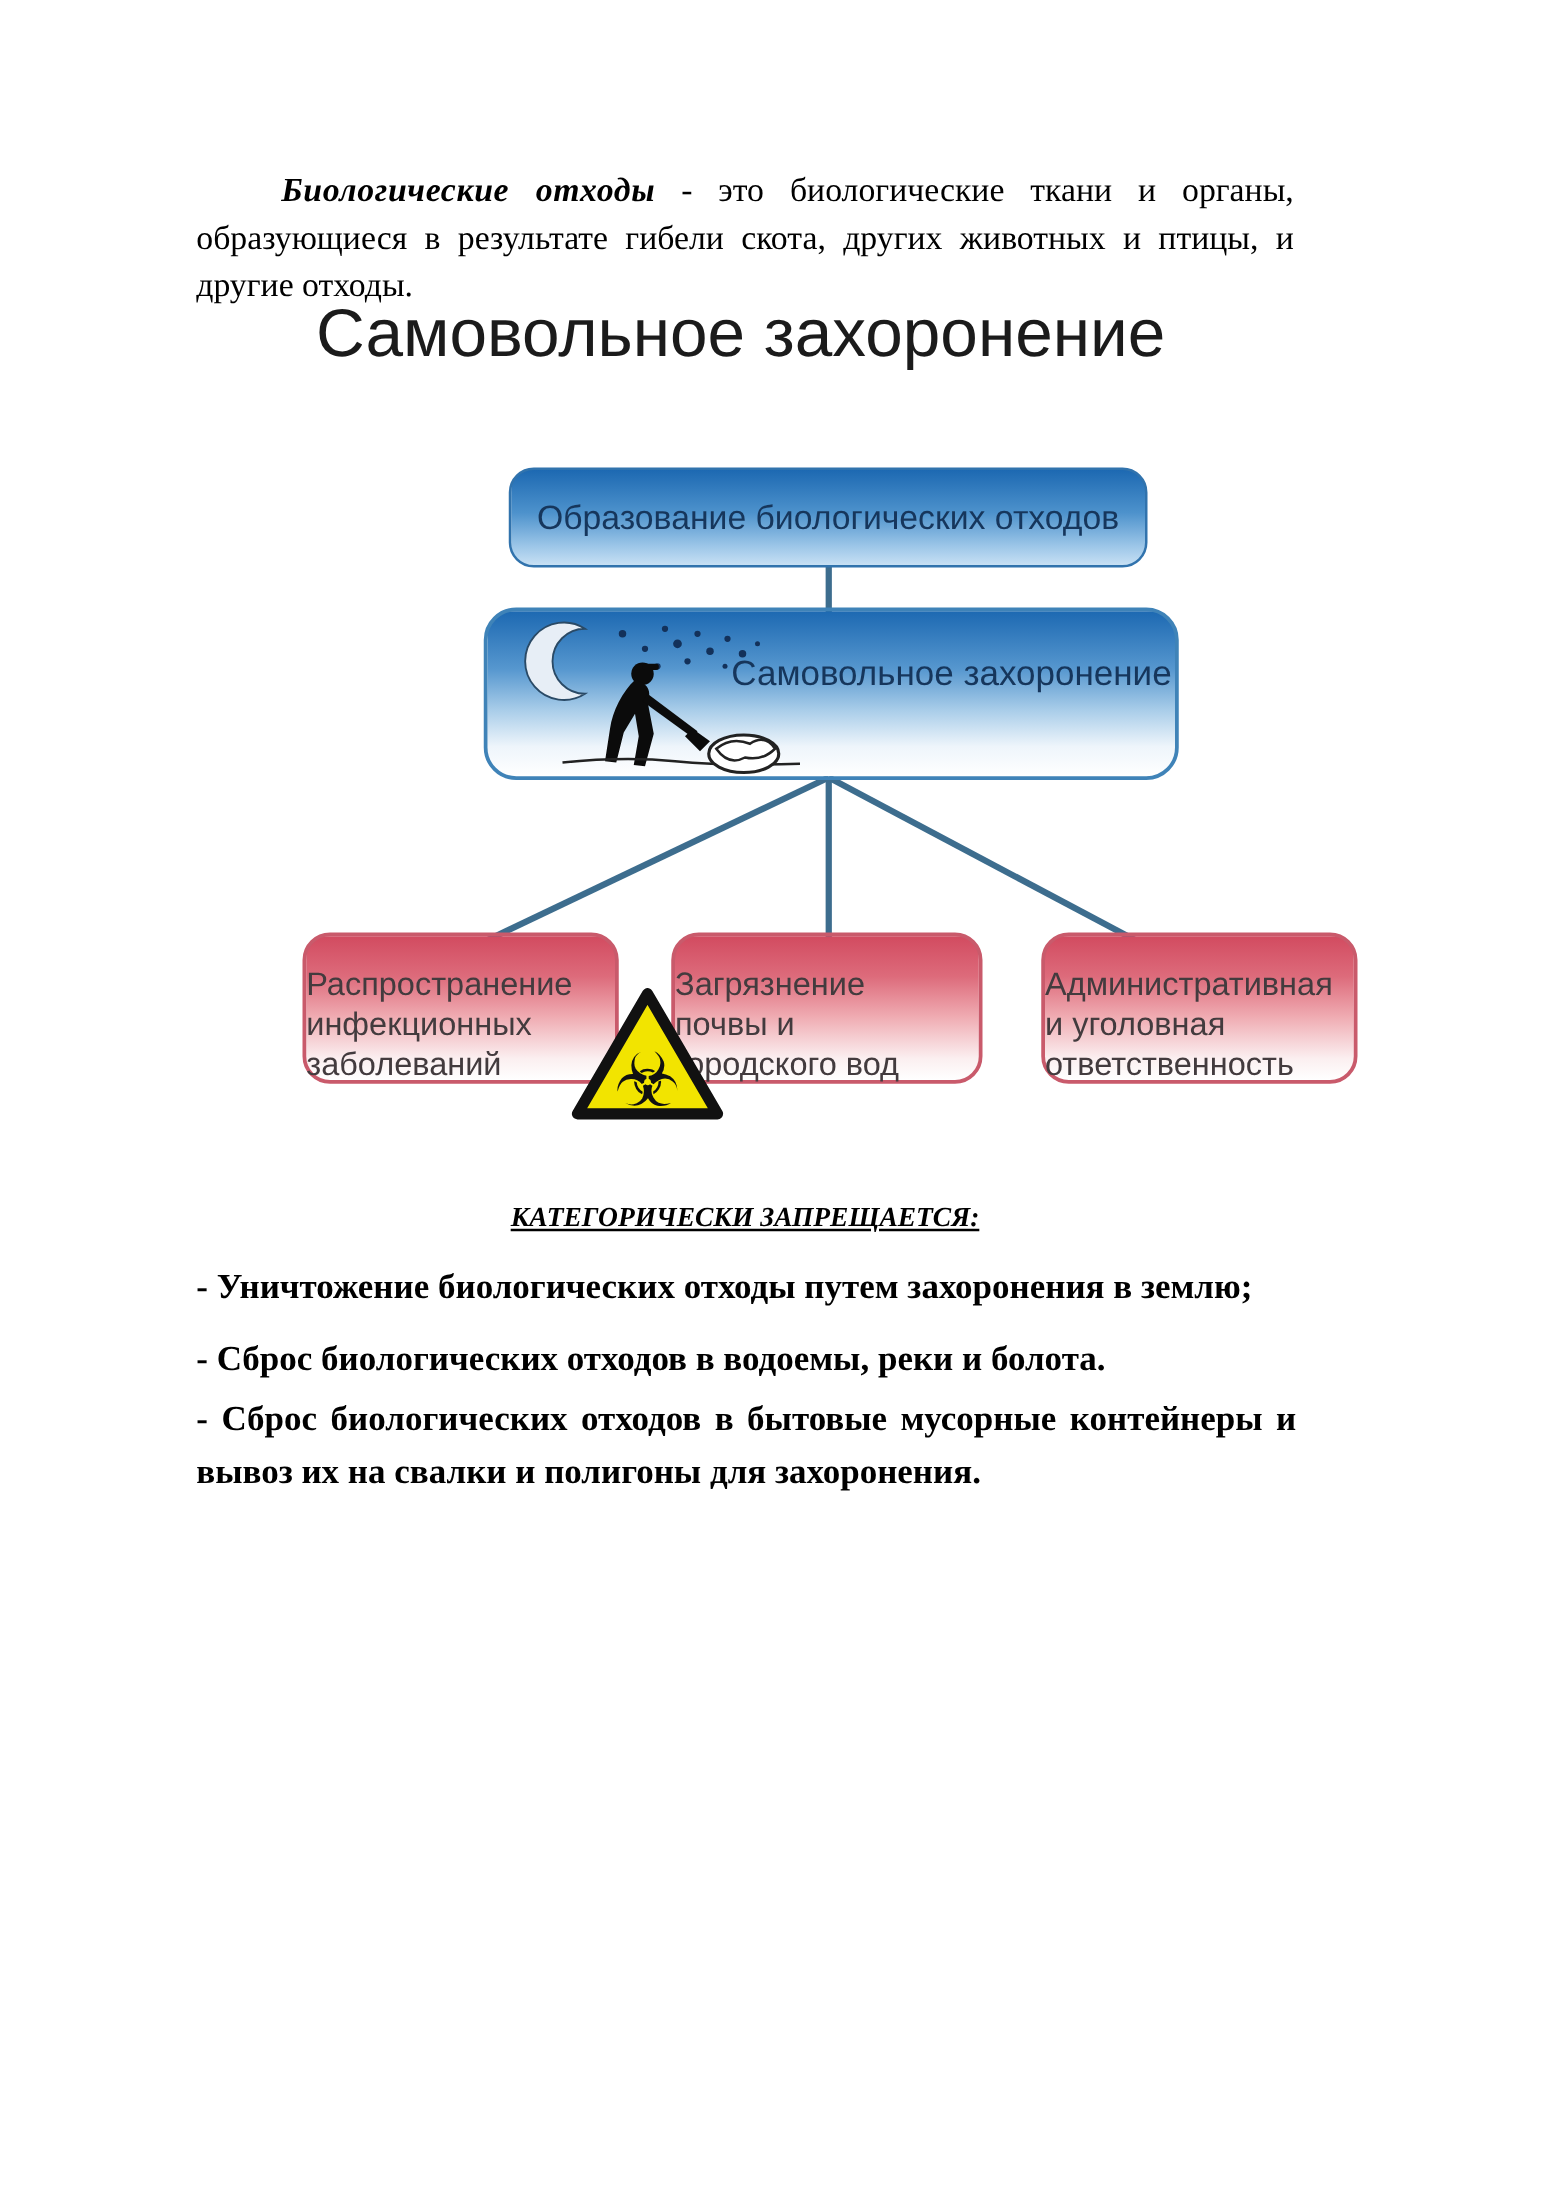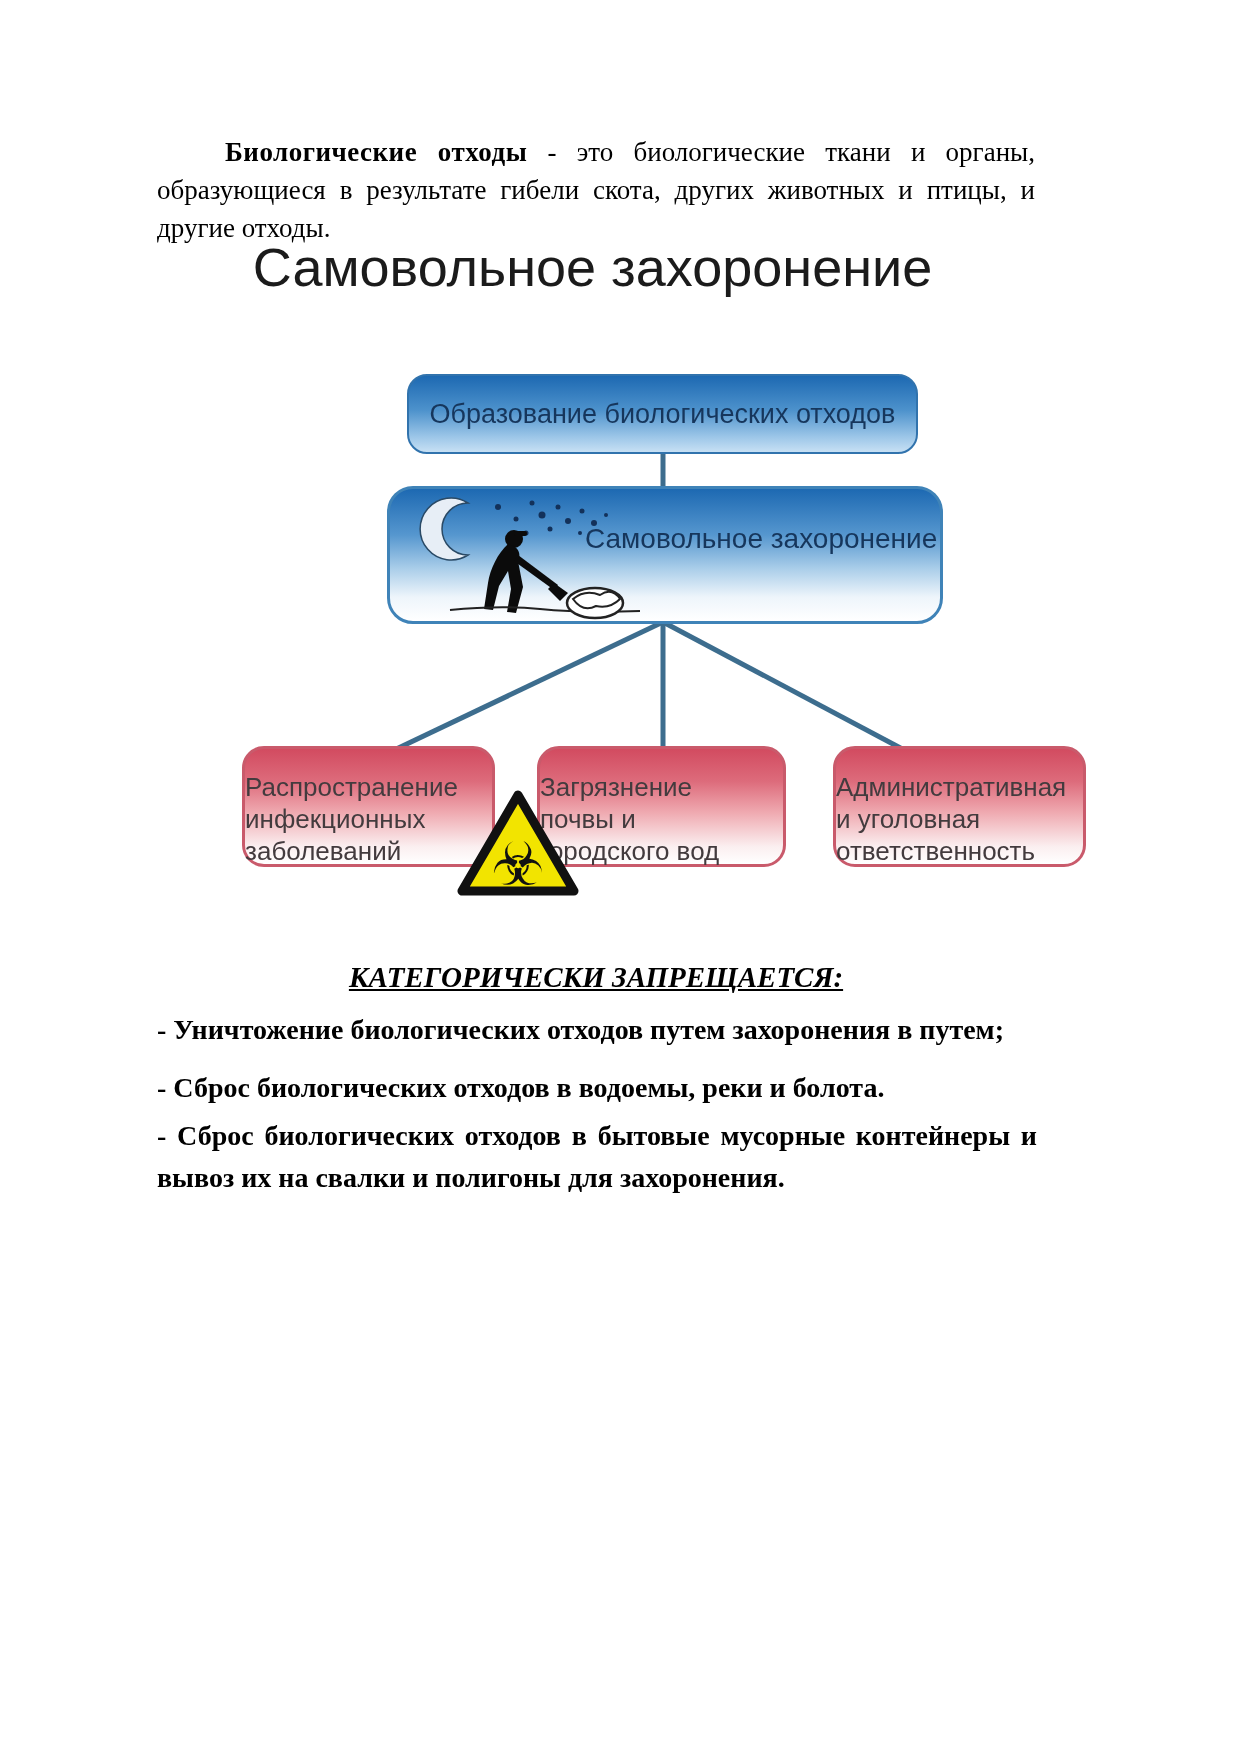"Биологические отходы" .intro b { font-style: none -> italic }
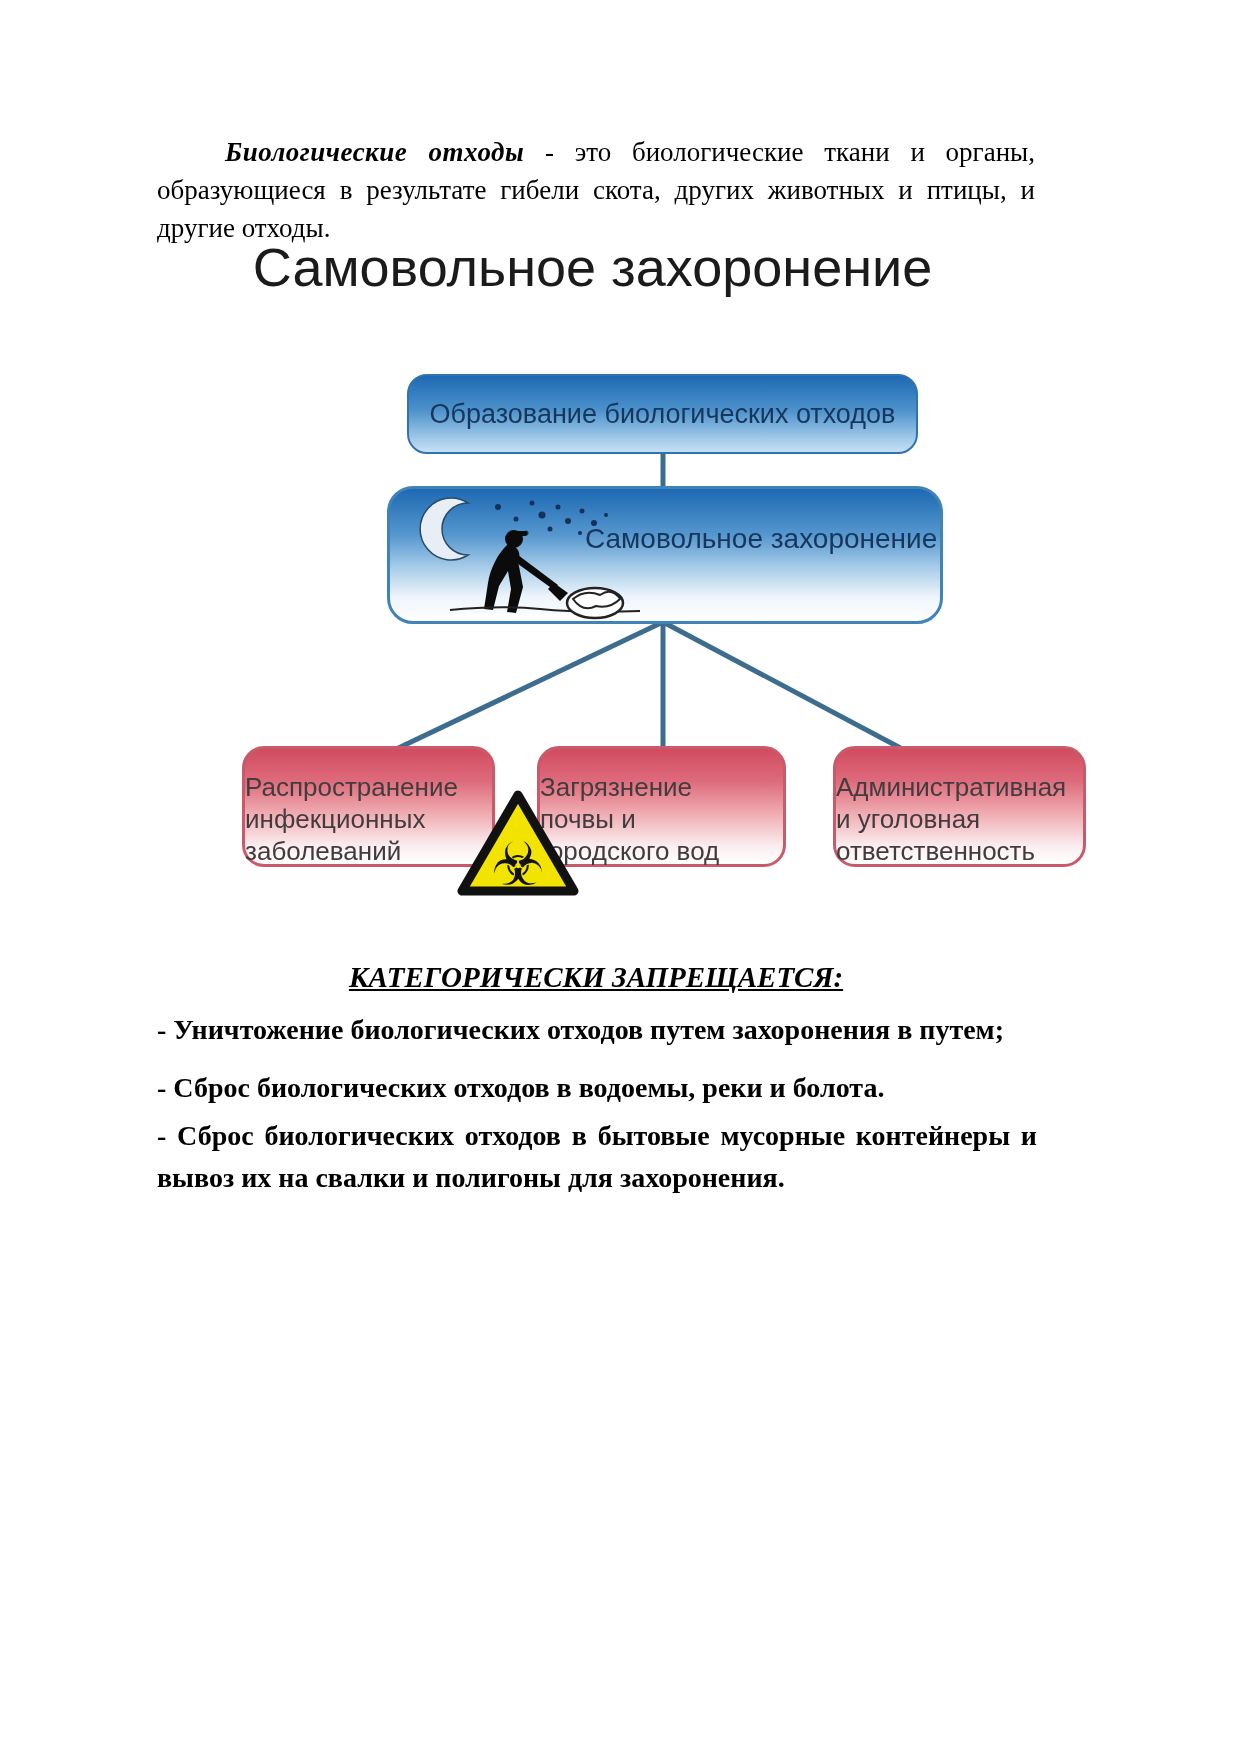"КАТЕГОРИЧЕСКИ ЗАПРЕЩАЕТСЯ:" .prohib-heading { font-size: 29px -> 22px }
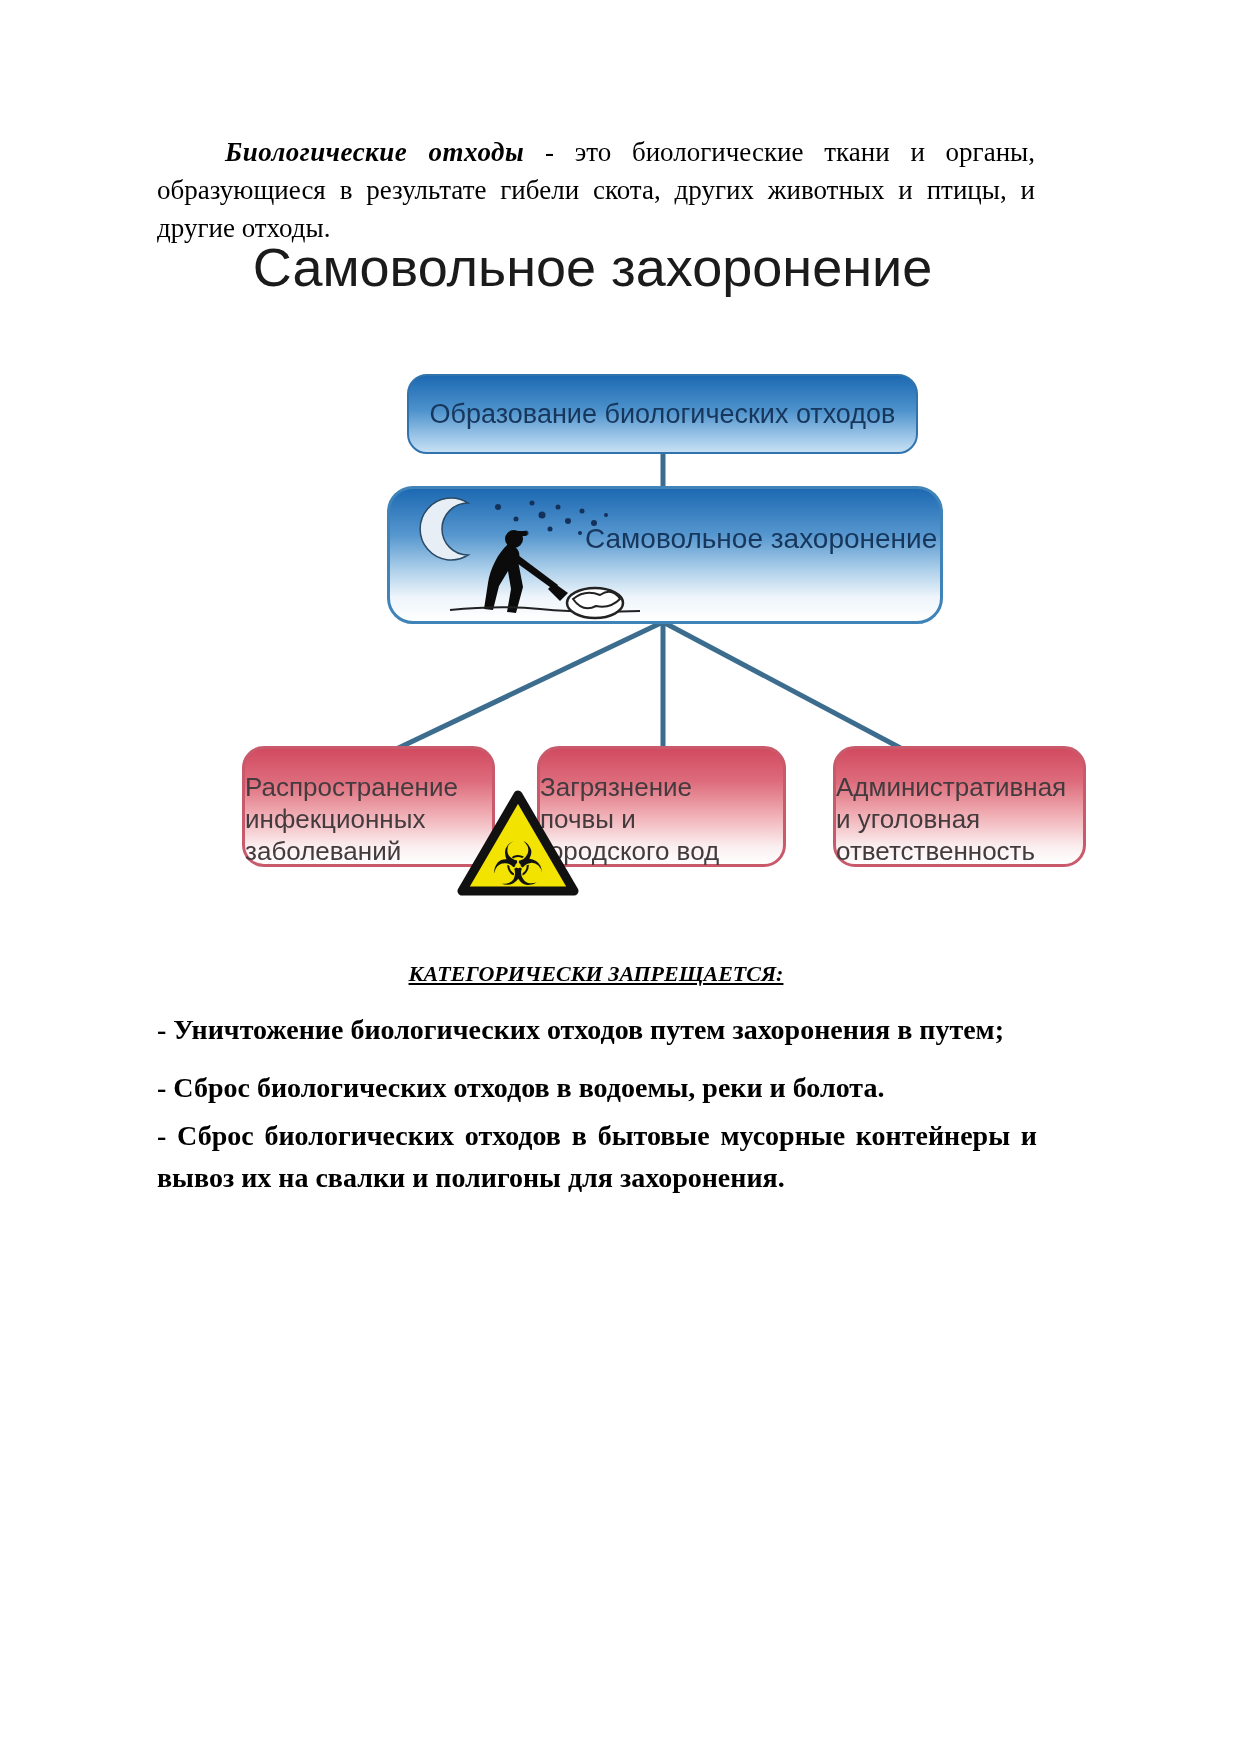"- Уничтожение биологических отходов" div.prohib-item { text: отходов путем захоронения в путем -> отходы путем захоронения в землю }
